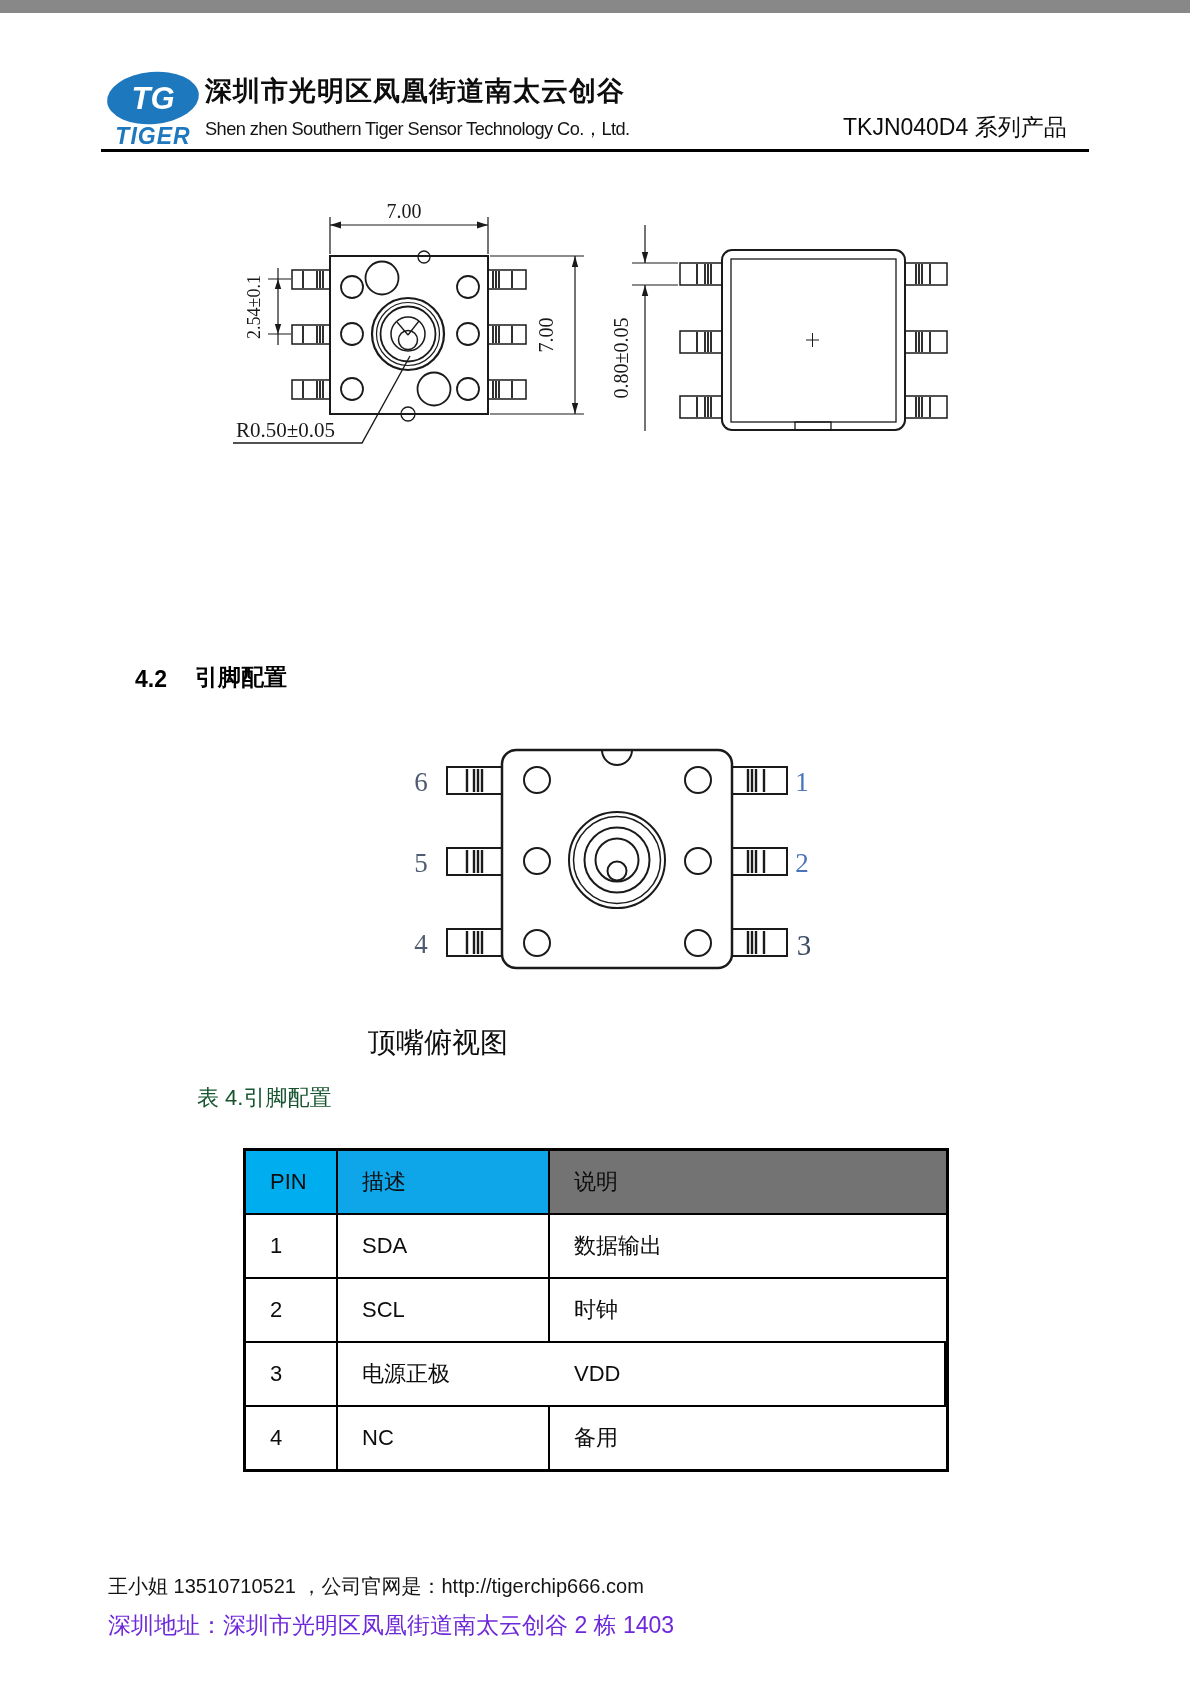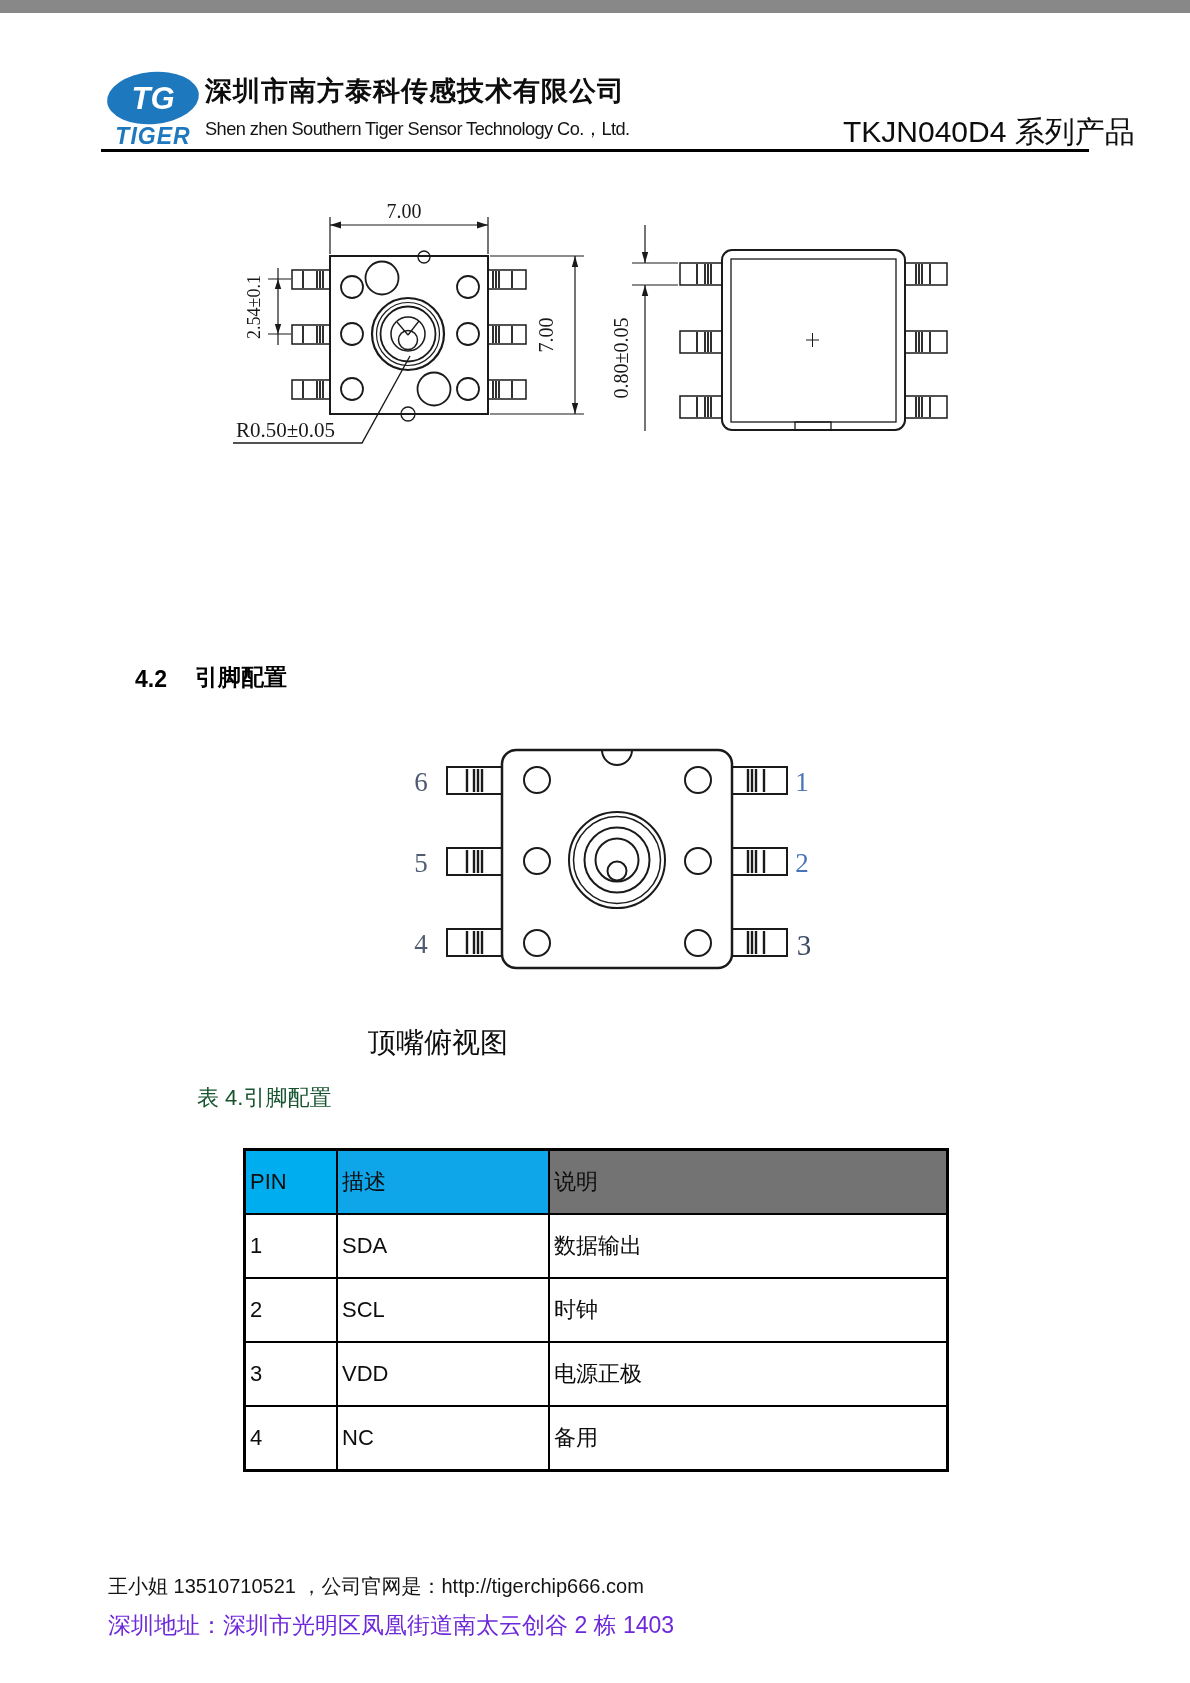"深圳市南方泰科传感技术有限公司" div.company-cn { text: 南方泰科传感技术有限公司 -> 光明区凤凰街道南太云创谷 }
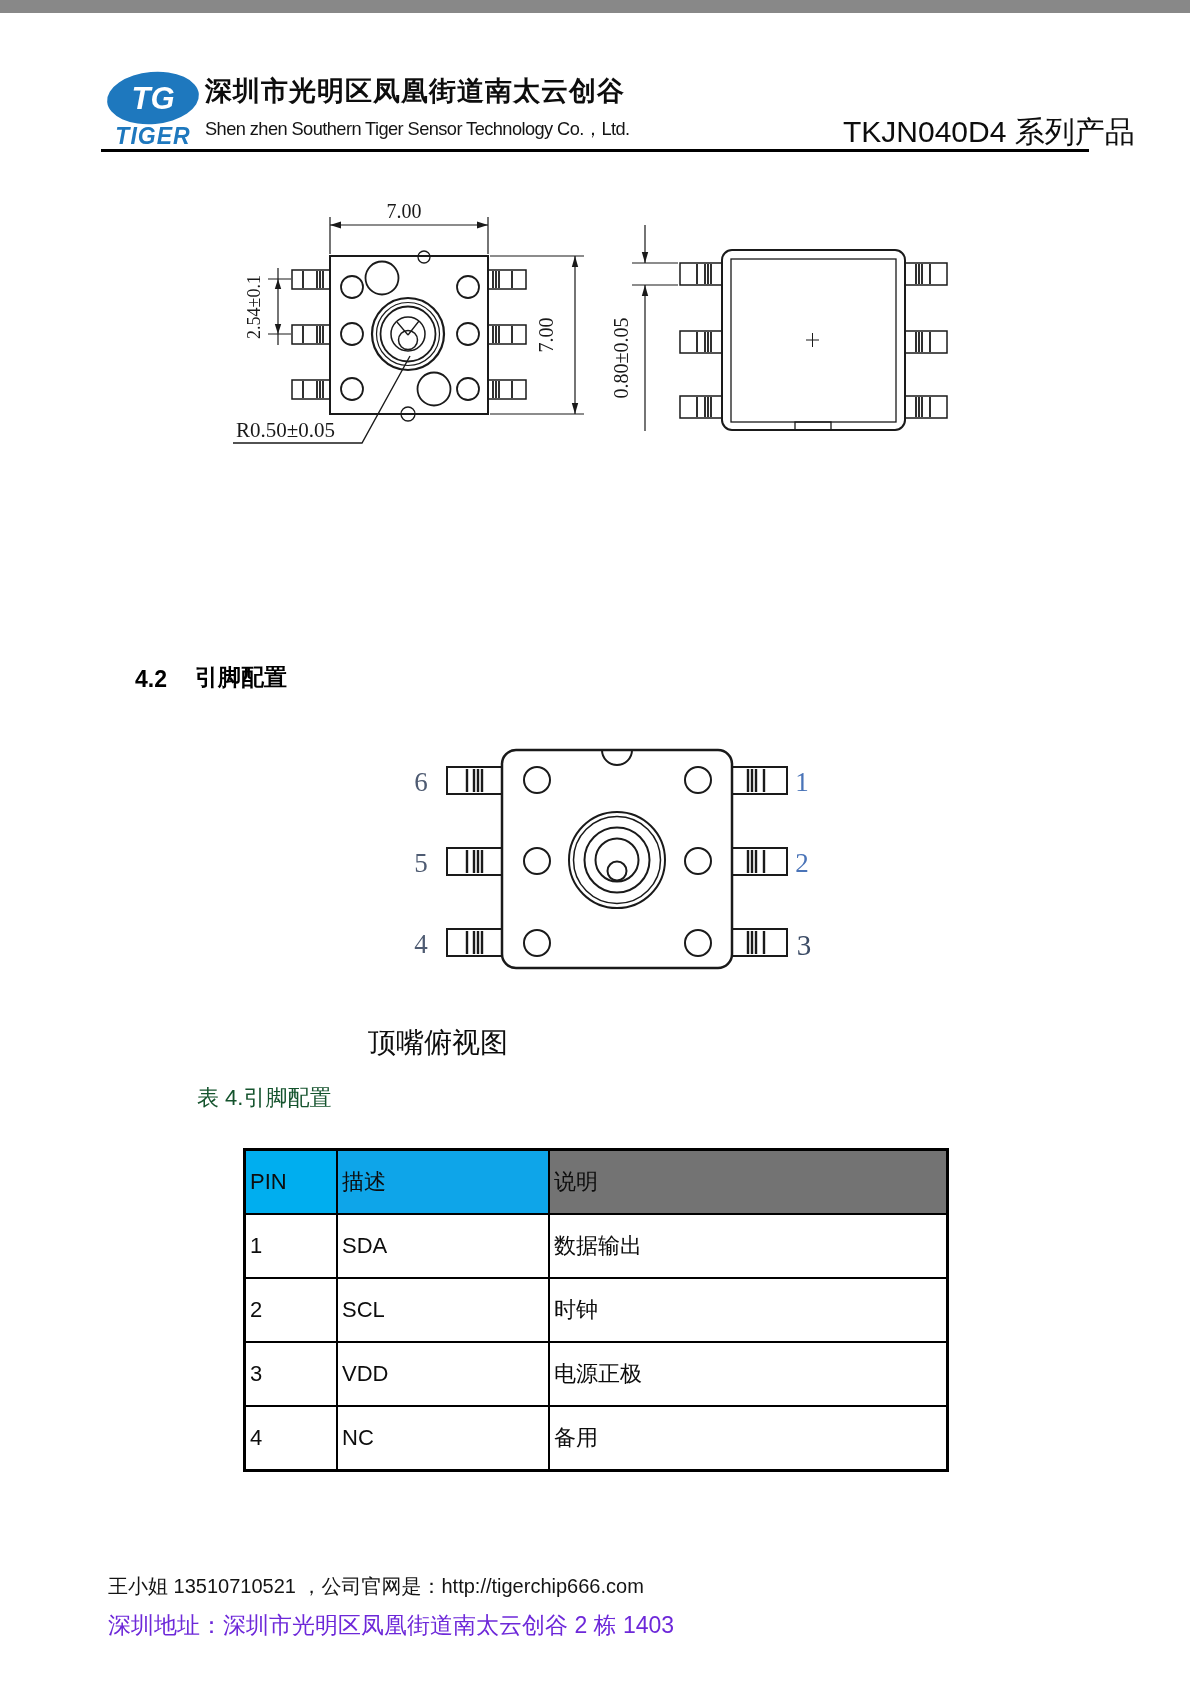"TKJN040D4 系列产品" .series { font-size: 30px -> 23px }
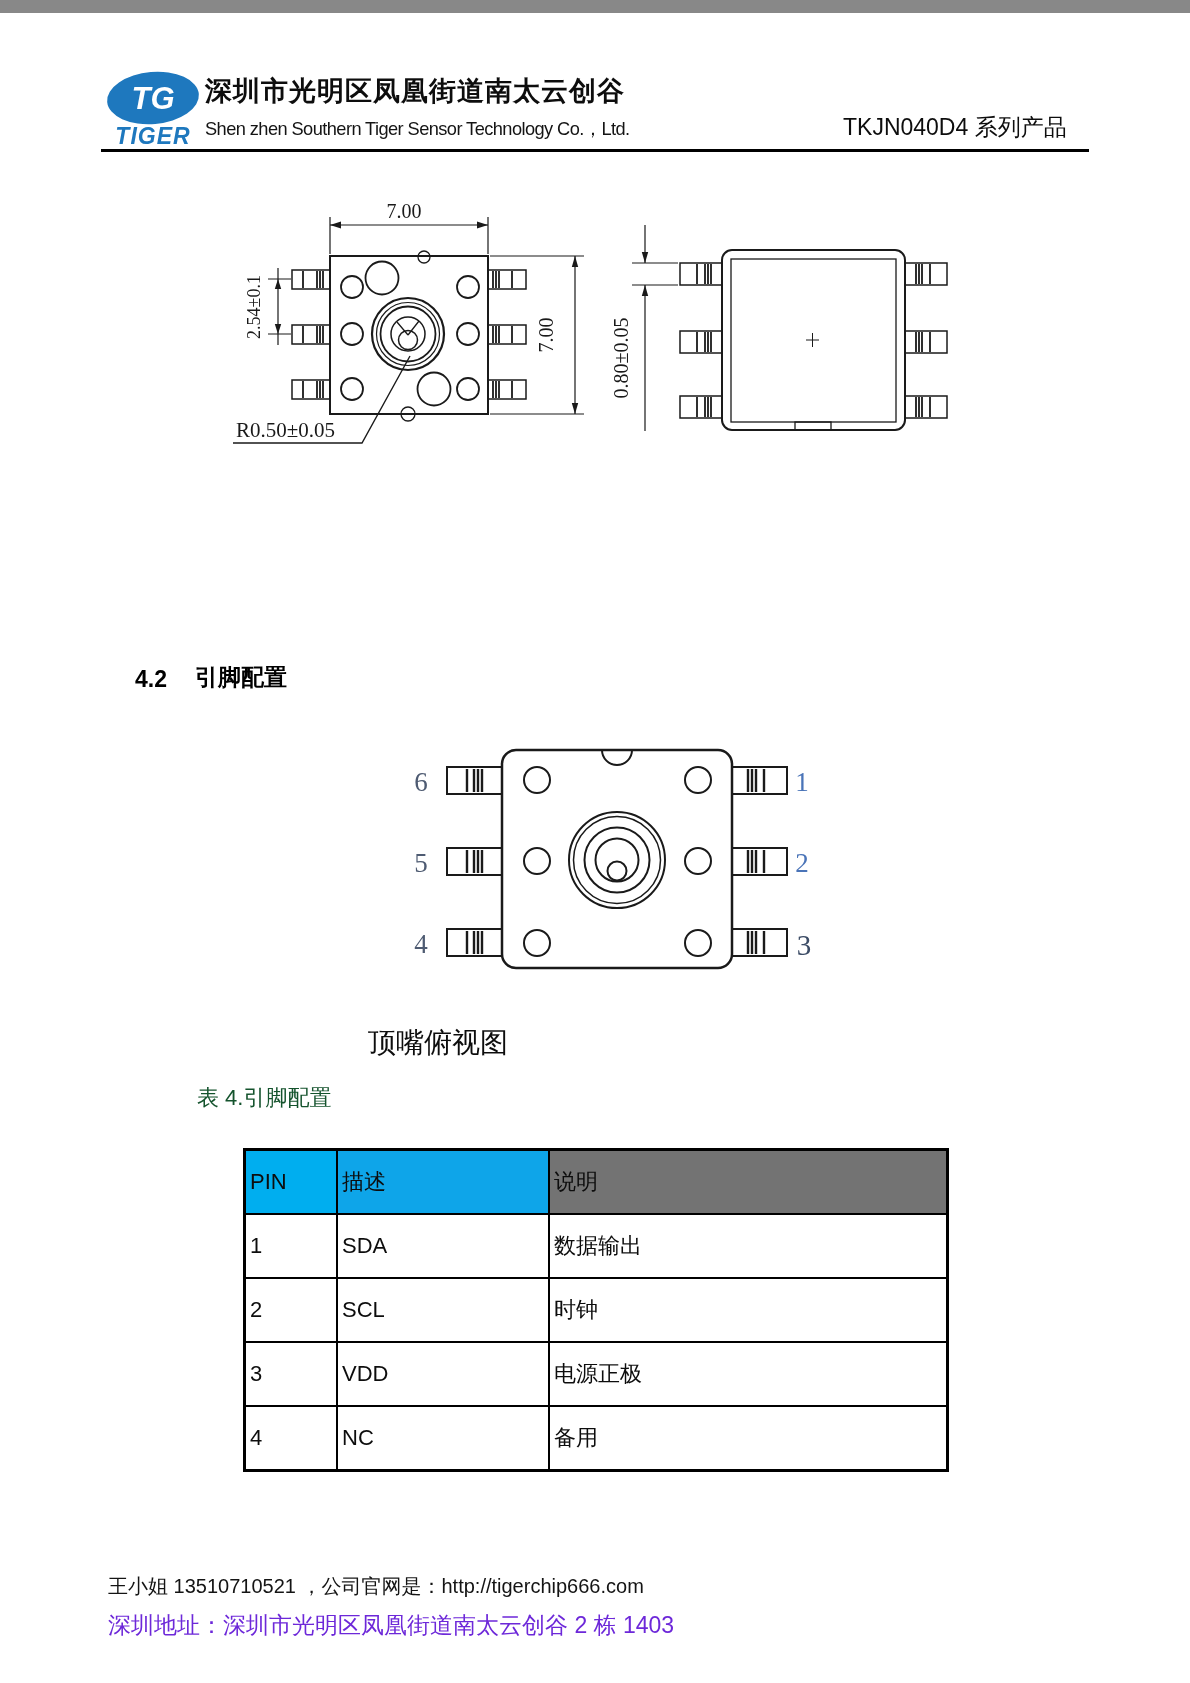"PIN" .pt-cell { padding-left: 4px -> 24px }
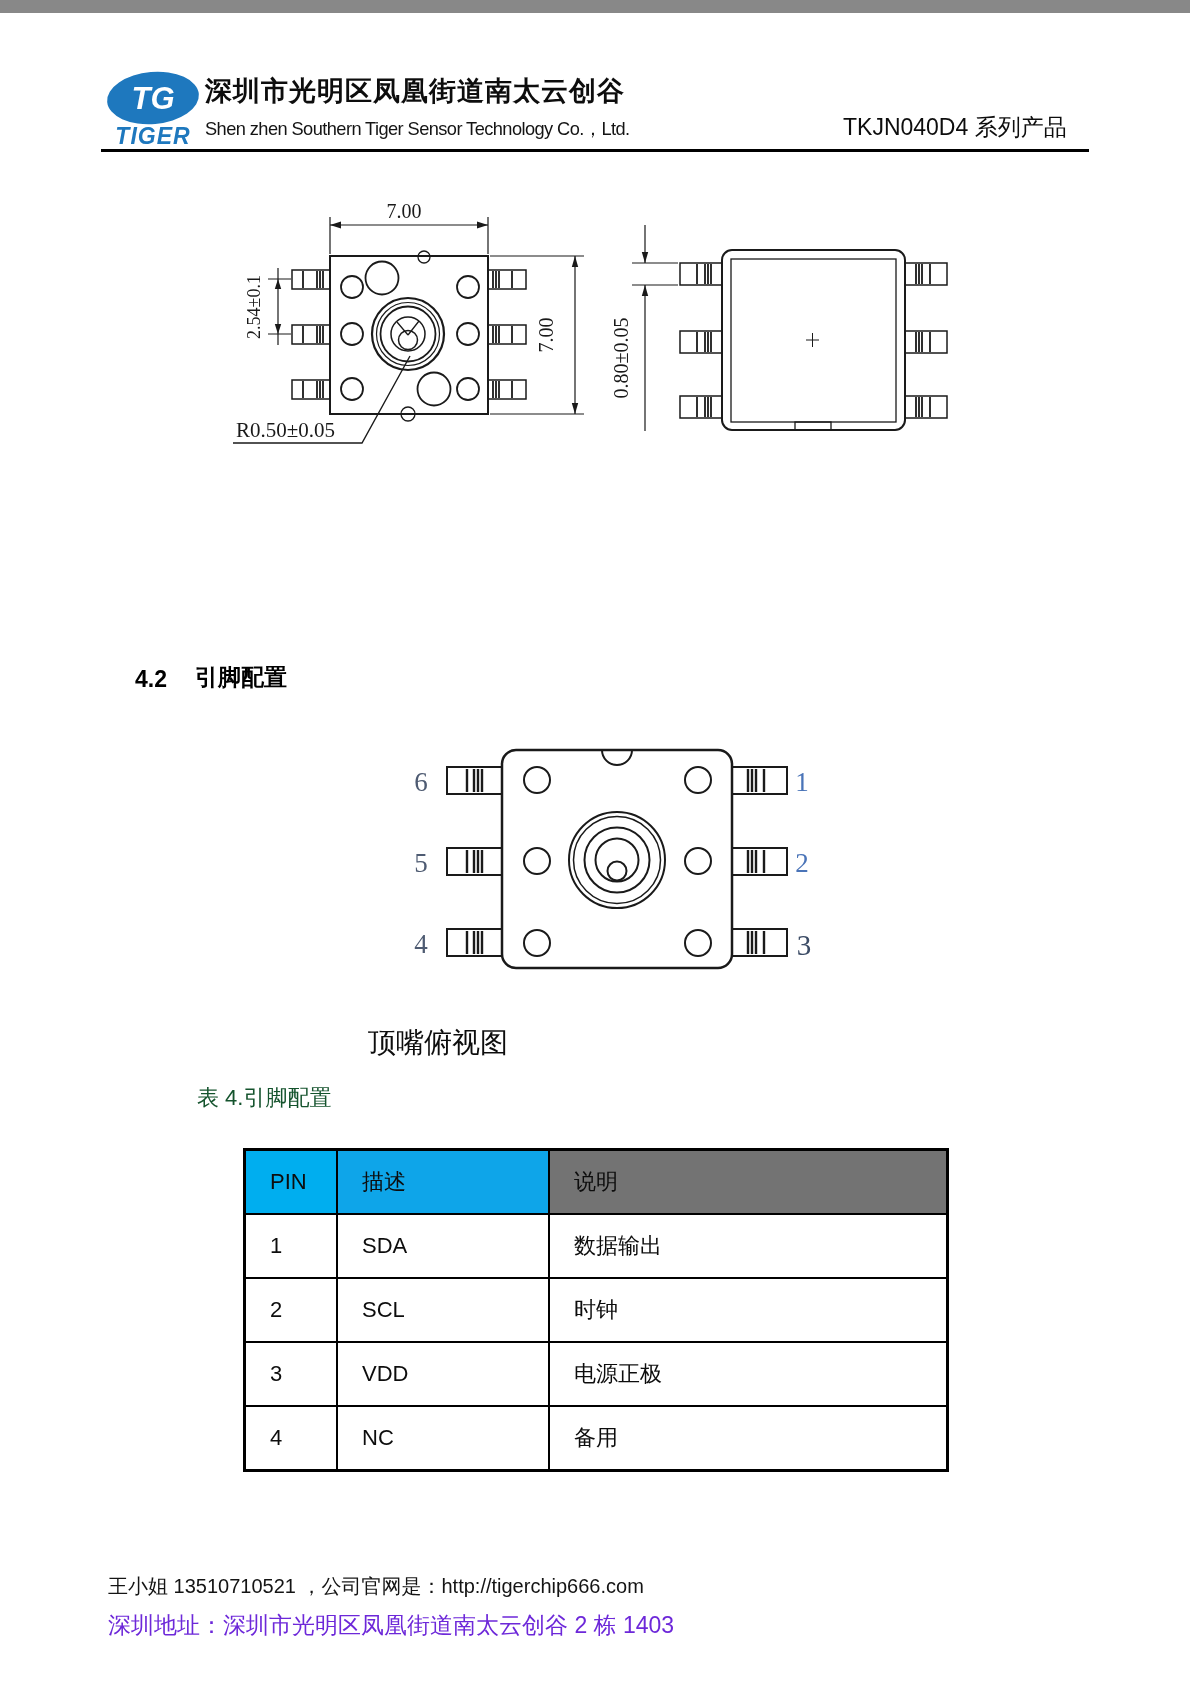"VDD" div.pt-cell { order: before "电源正极" -> after "电源正极" }
